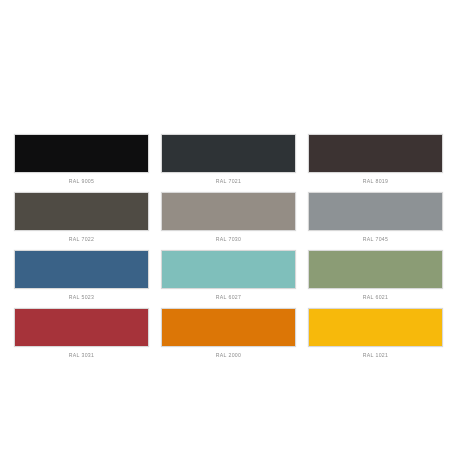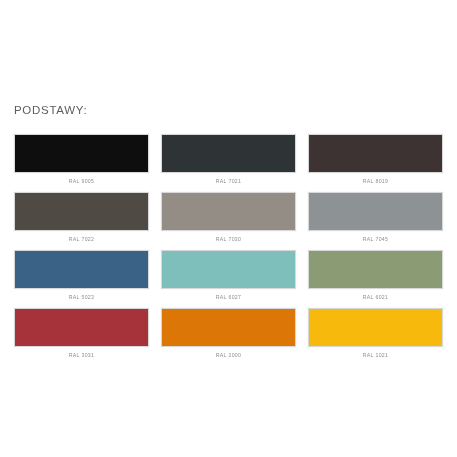"PODSTAWY:" div { html: <div>PODSTAWY:</div> -> none }
